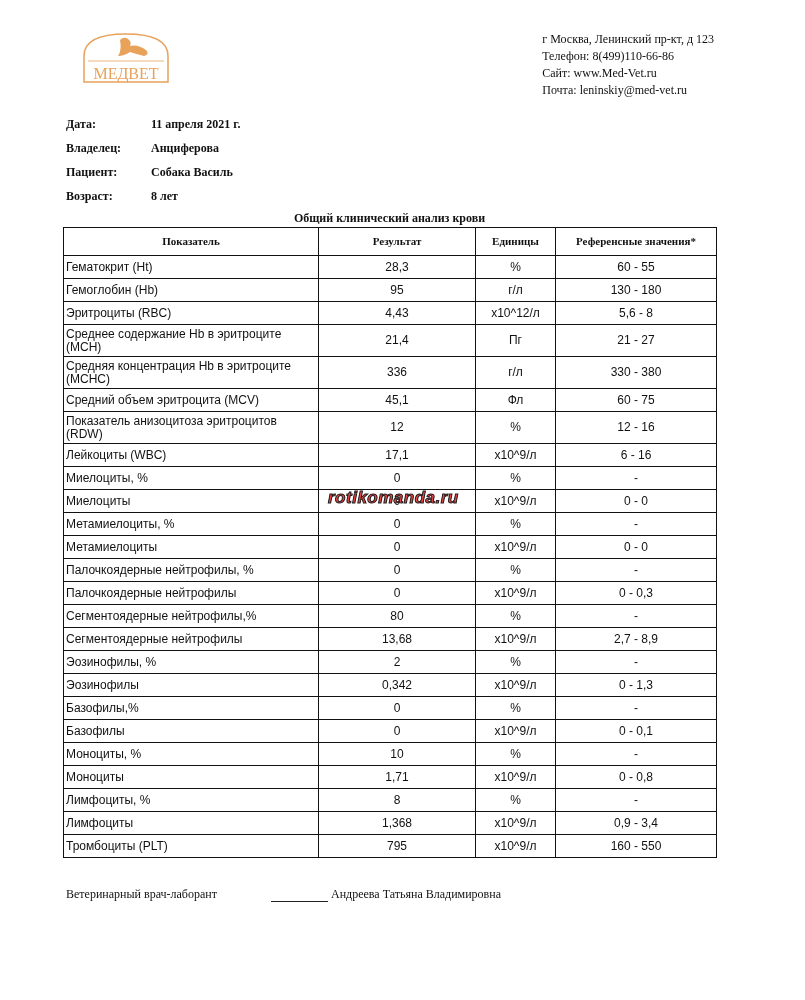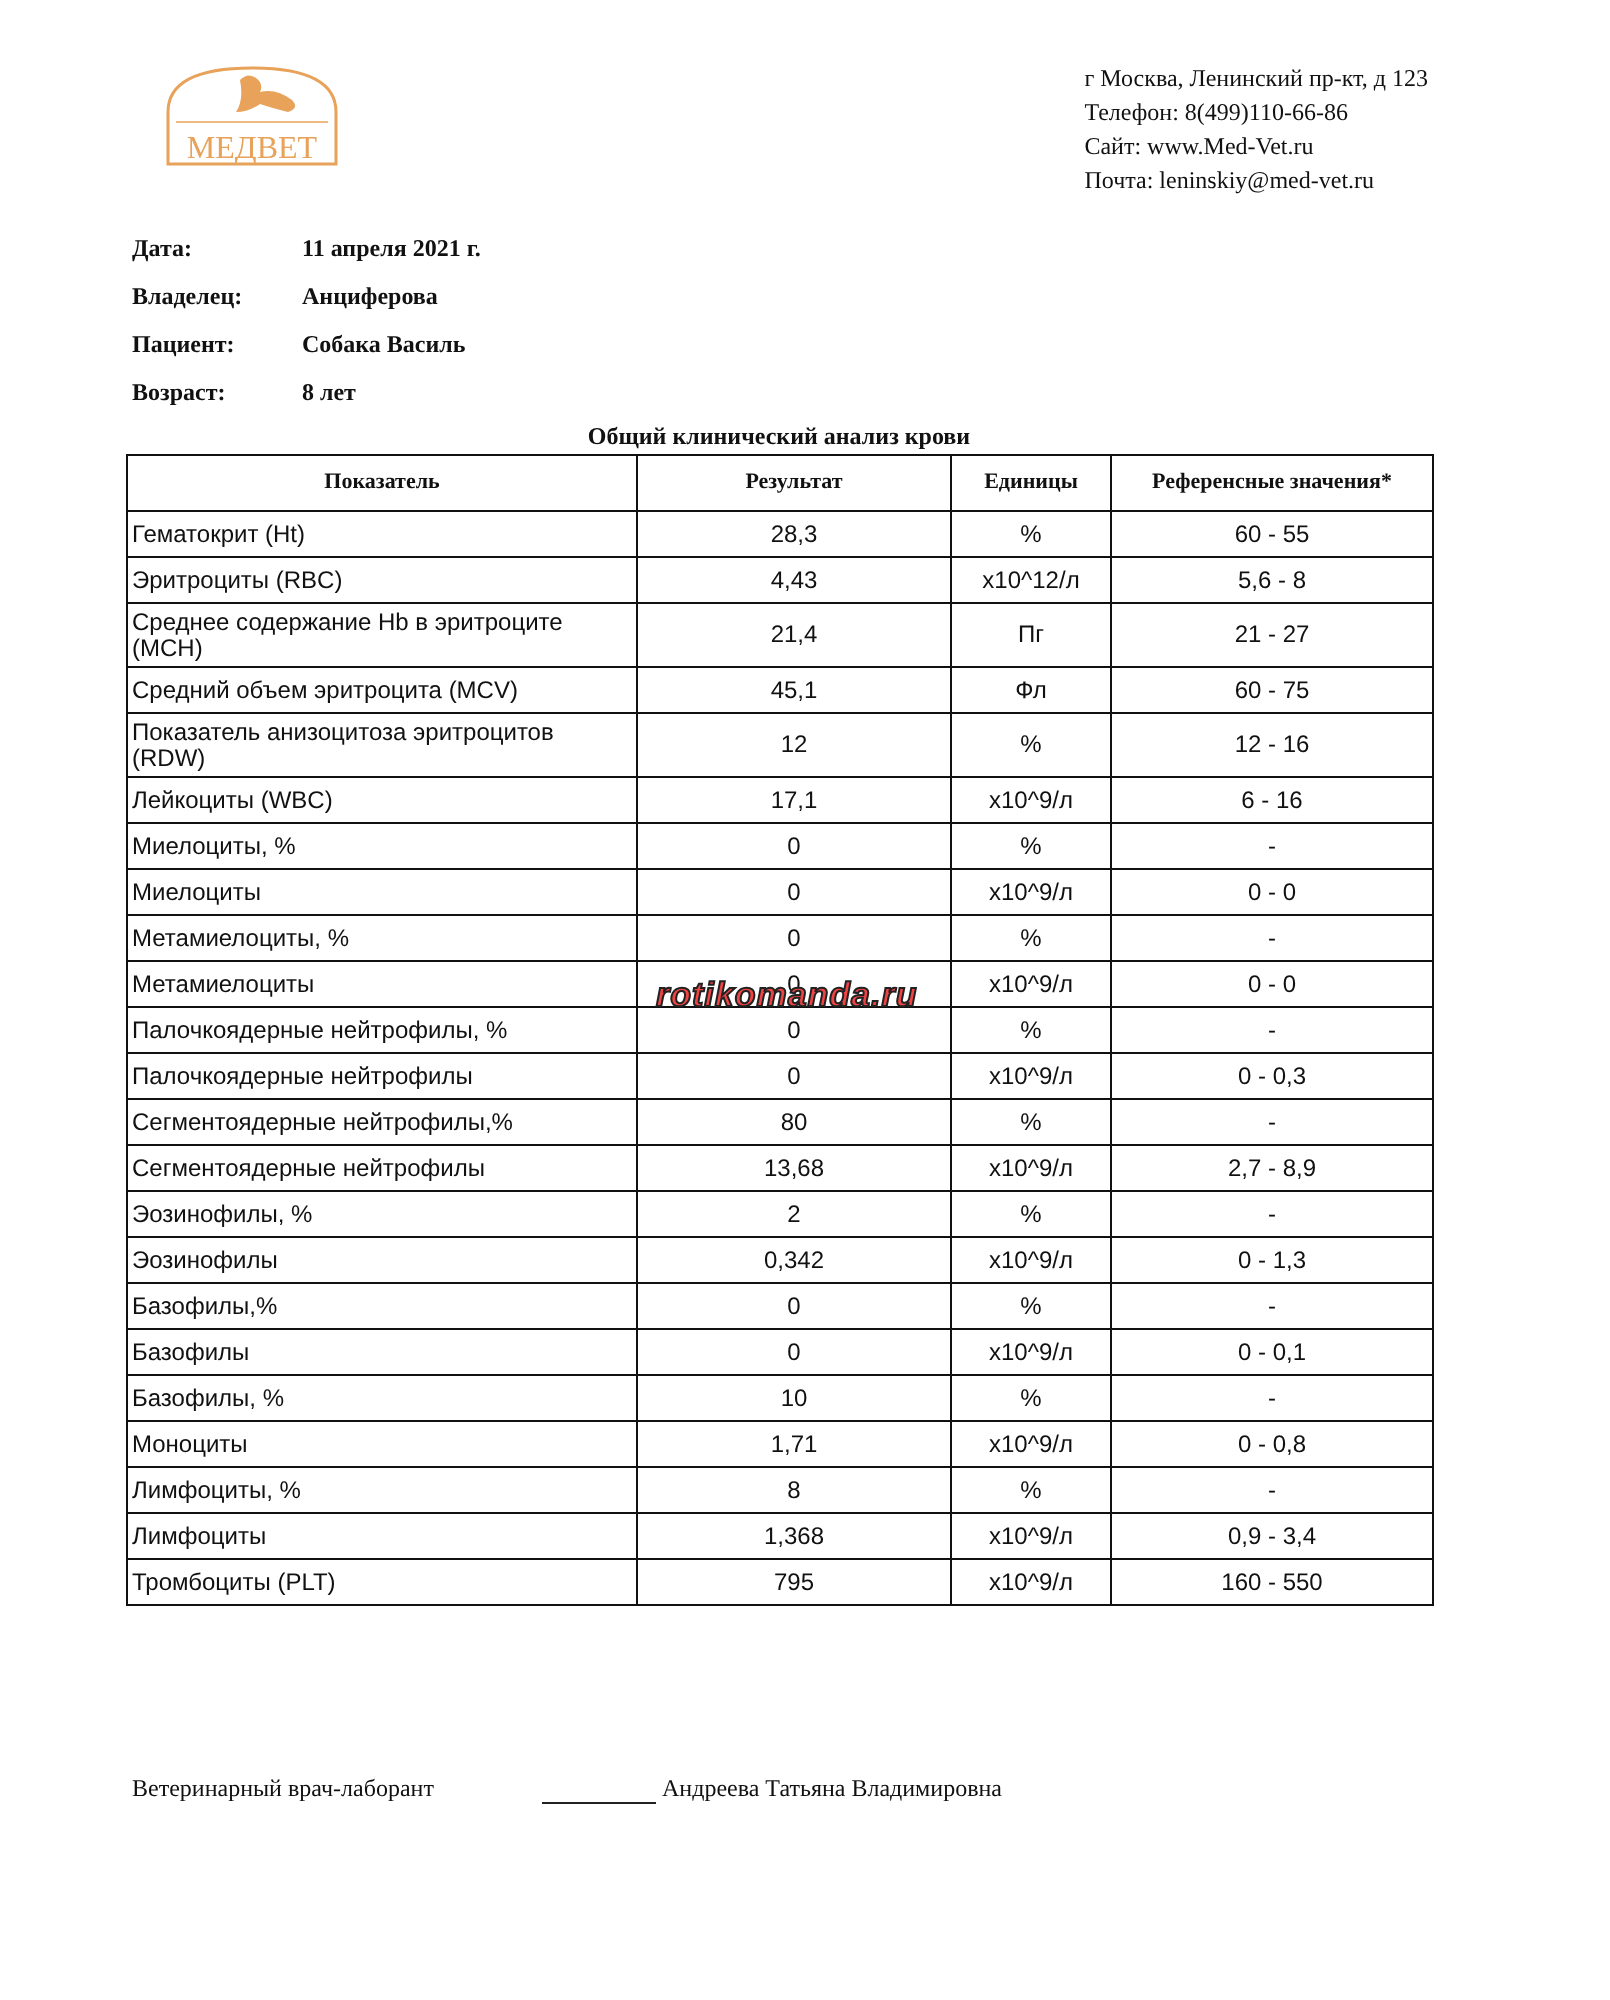"Гемоглобин (Hb)" tr { html: none -> <tr> <td>Гемоглобин (Hb)</td> <td>95</td> <td>г/л</td> <td>130 - 180</td> </tr> }
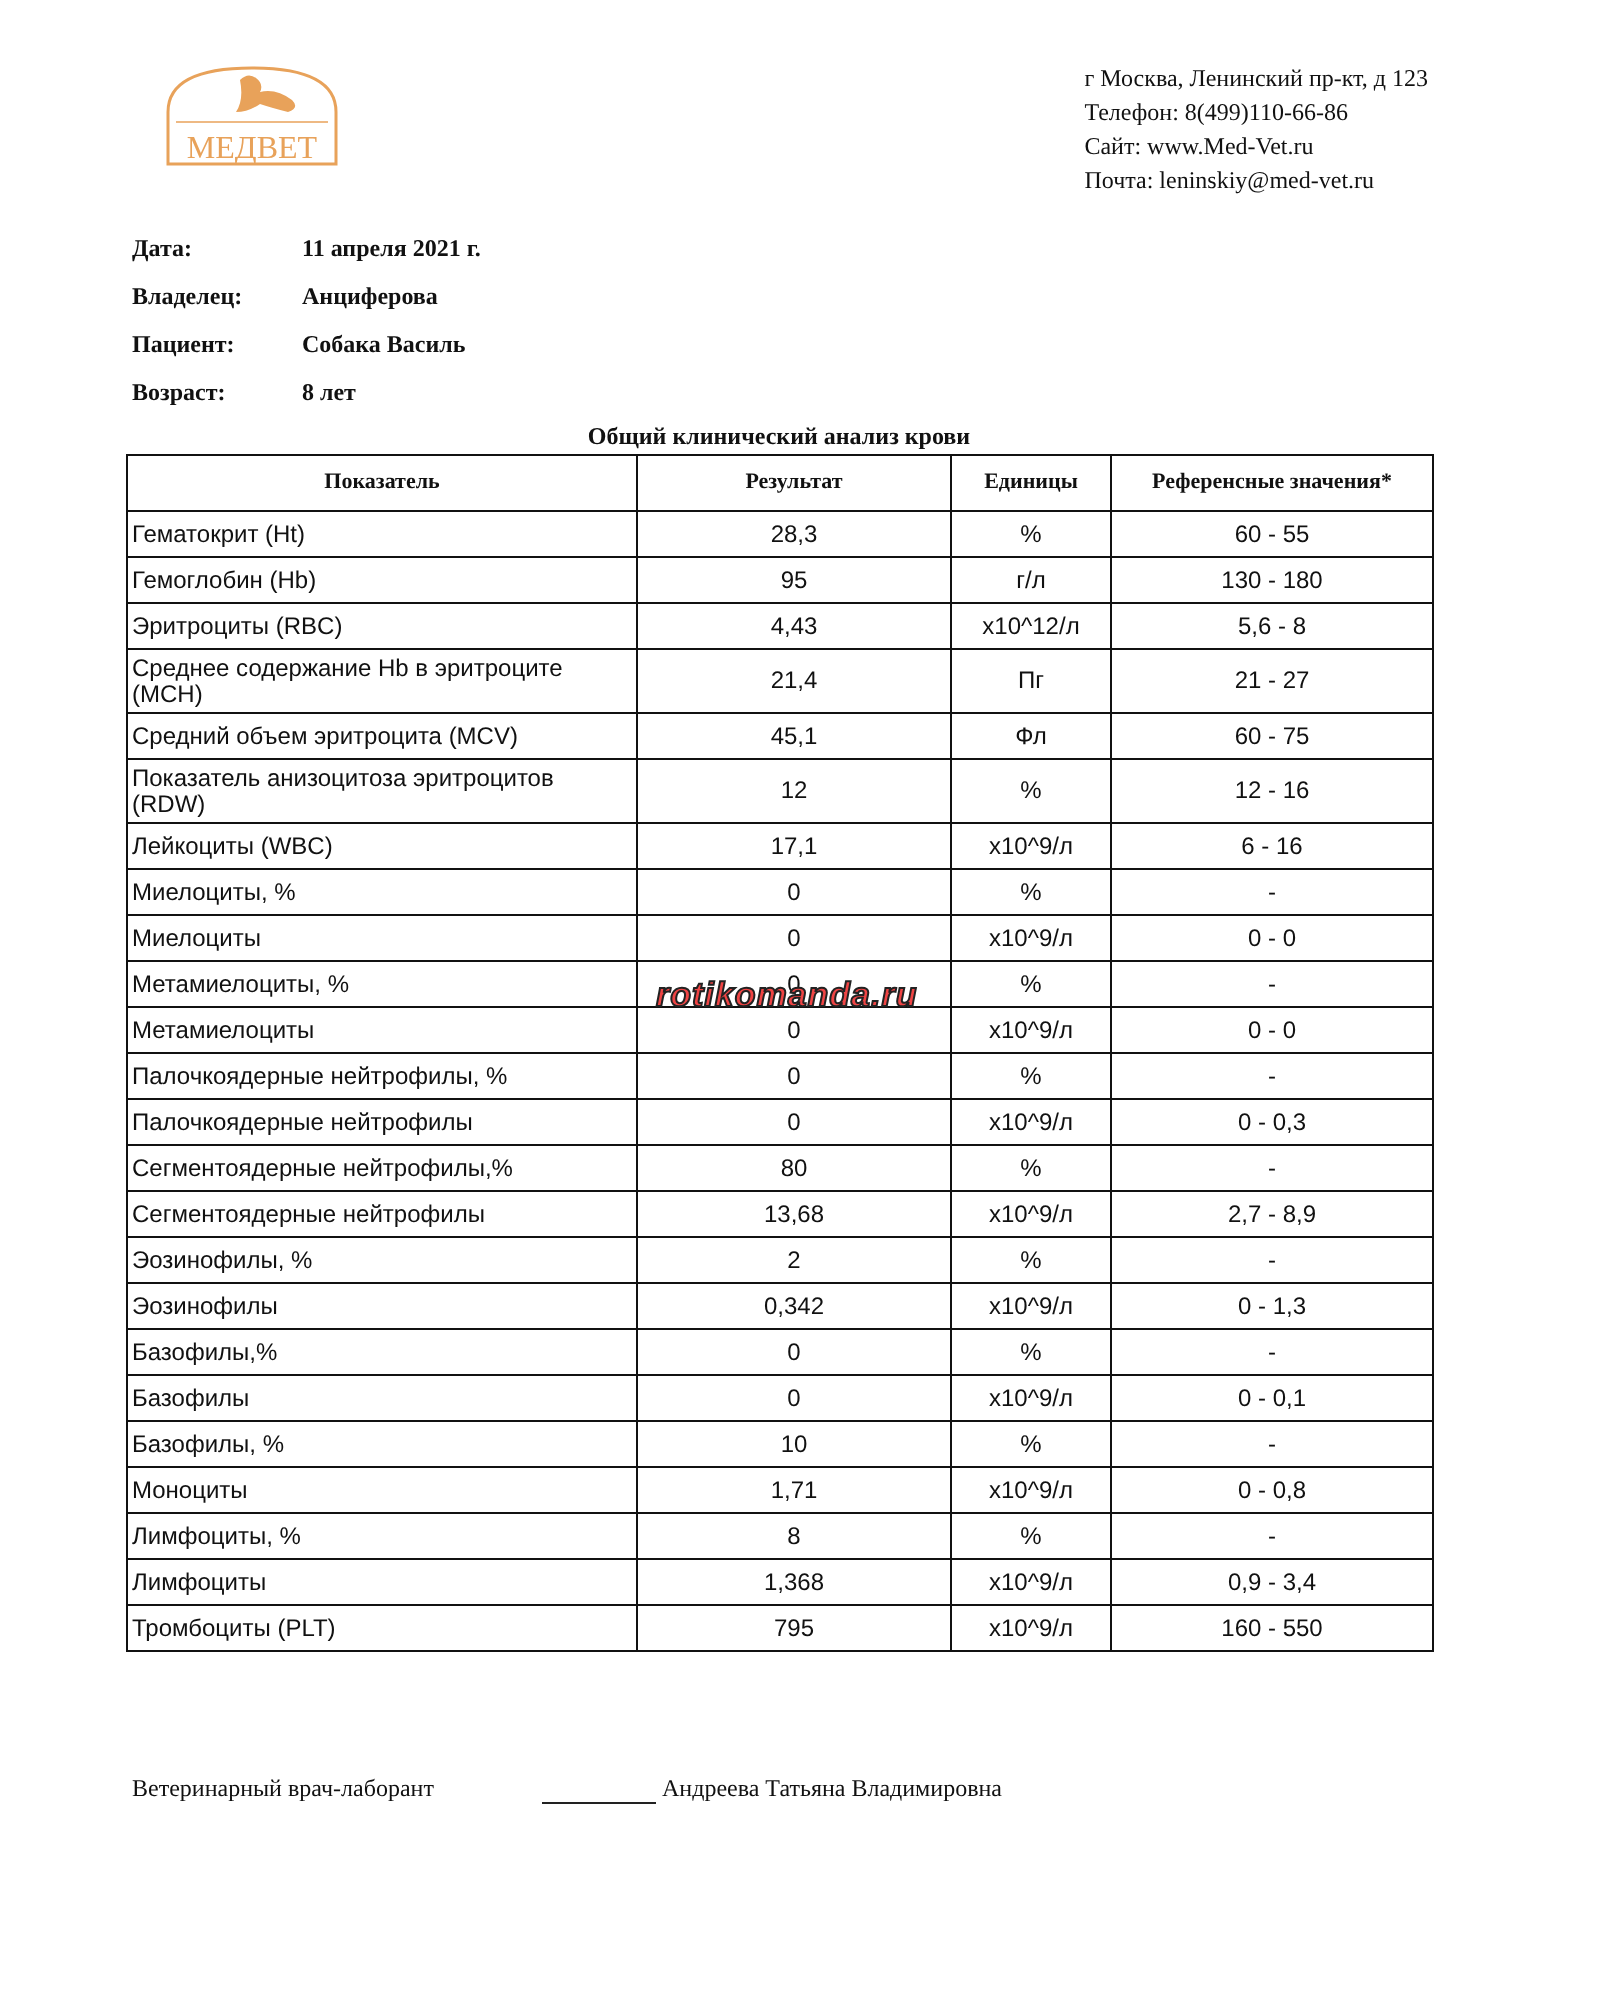"Средняя концентрация Hb в эритроците" tr.tall { html: none -> <tr> <td>Средняя концентрация Hb в эритроците (MCHC)</td> <td>336</td> <td>г/л</td> <td>330 - 380</td> </tr> }
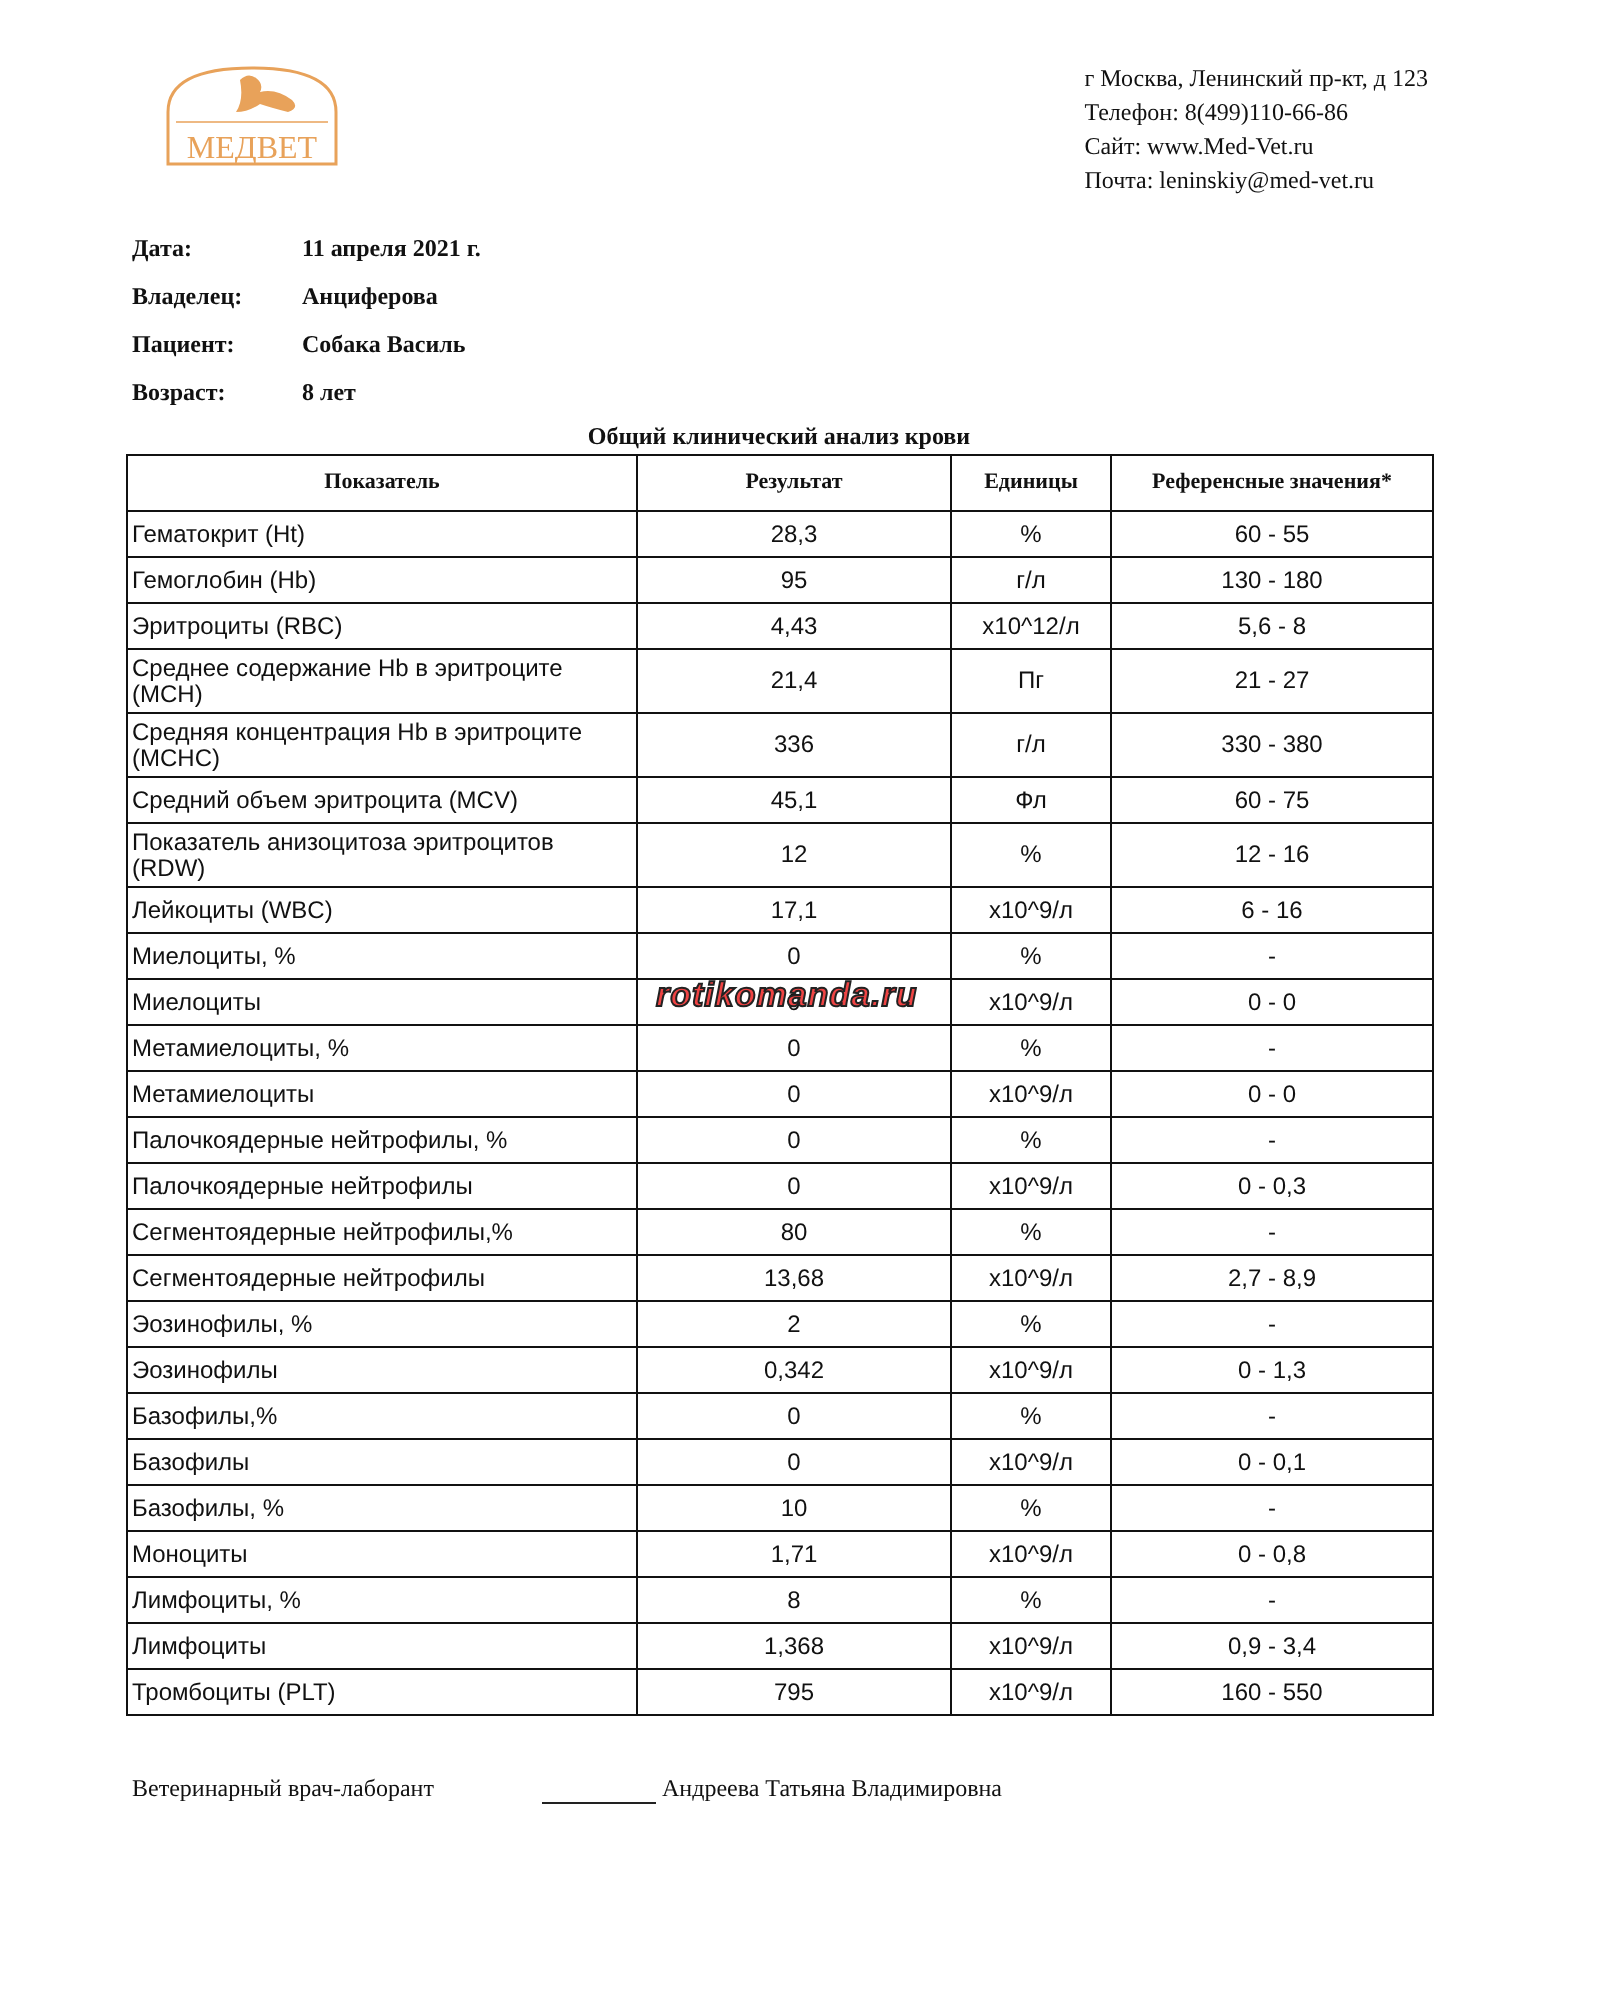"Базофилы, %" td.name { text: Базофилы -> Моноциты }
